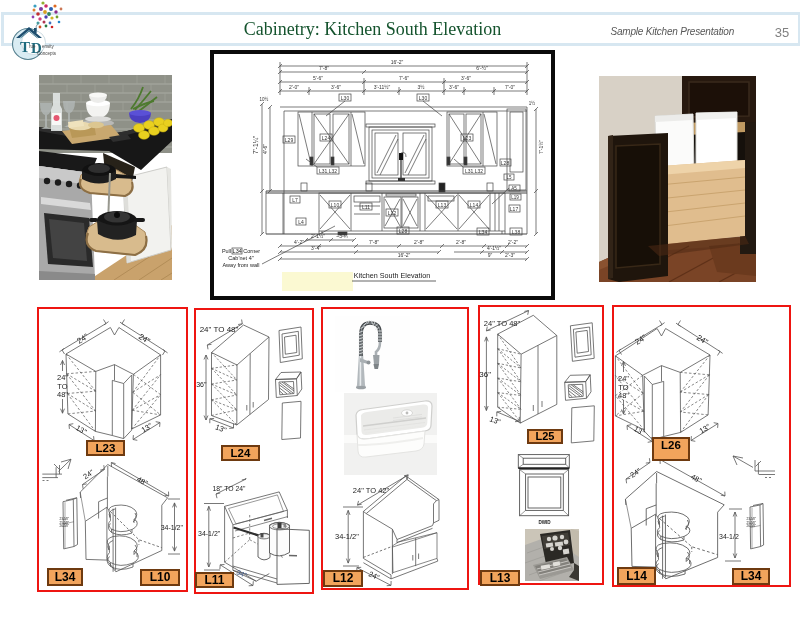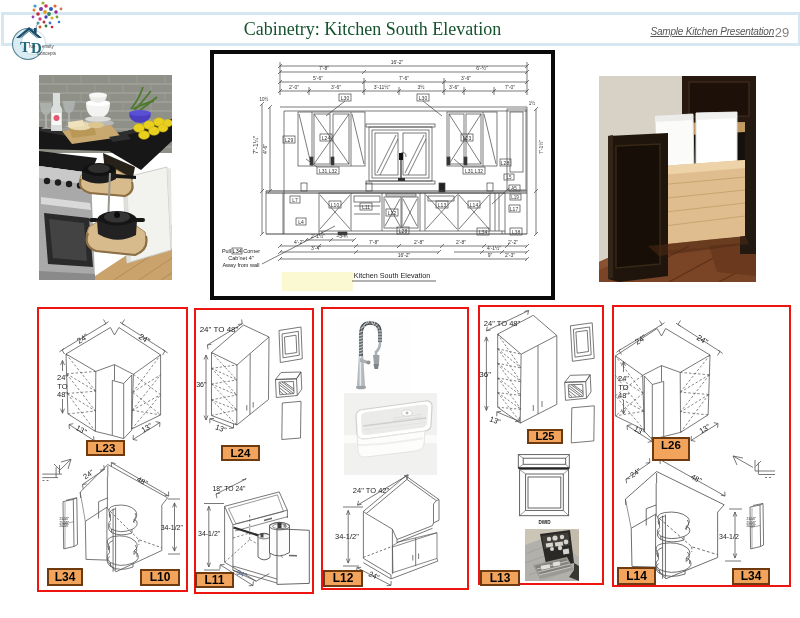"Sample Kitchen Presentation" div.abs { text-decoration: underline -> none; width: 284px -> 244px }
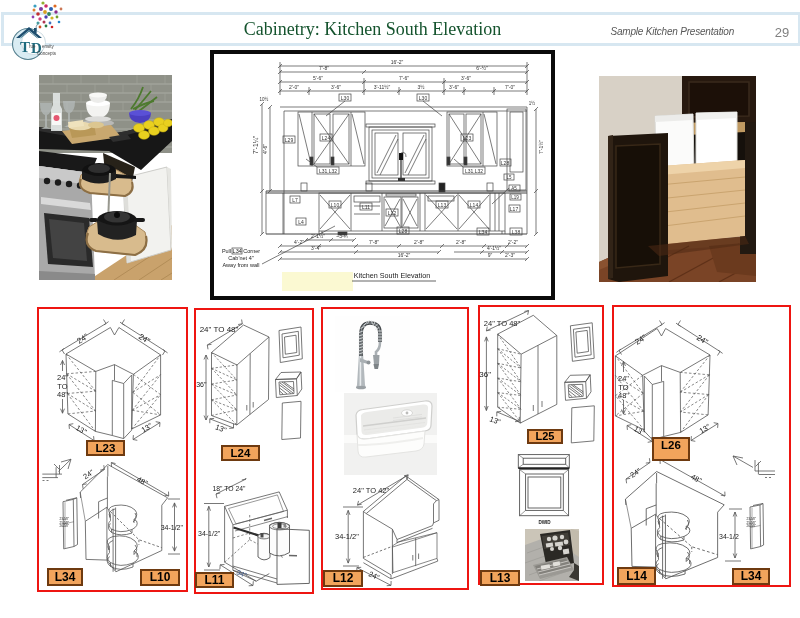"29" div.abs { text: 29 -> 35 }
